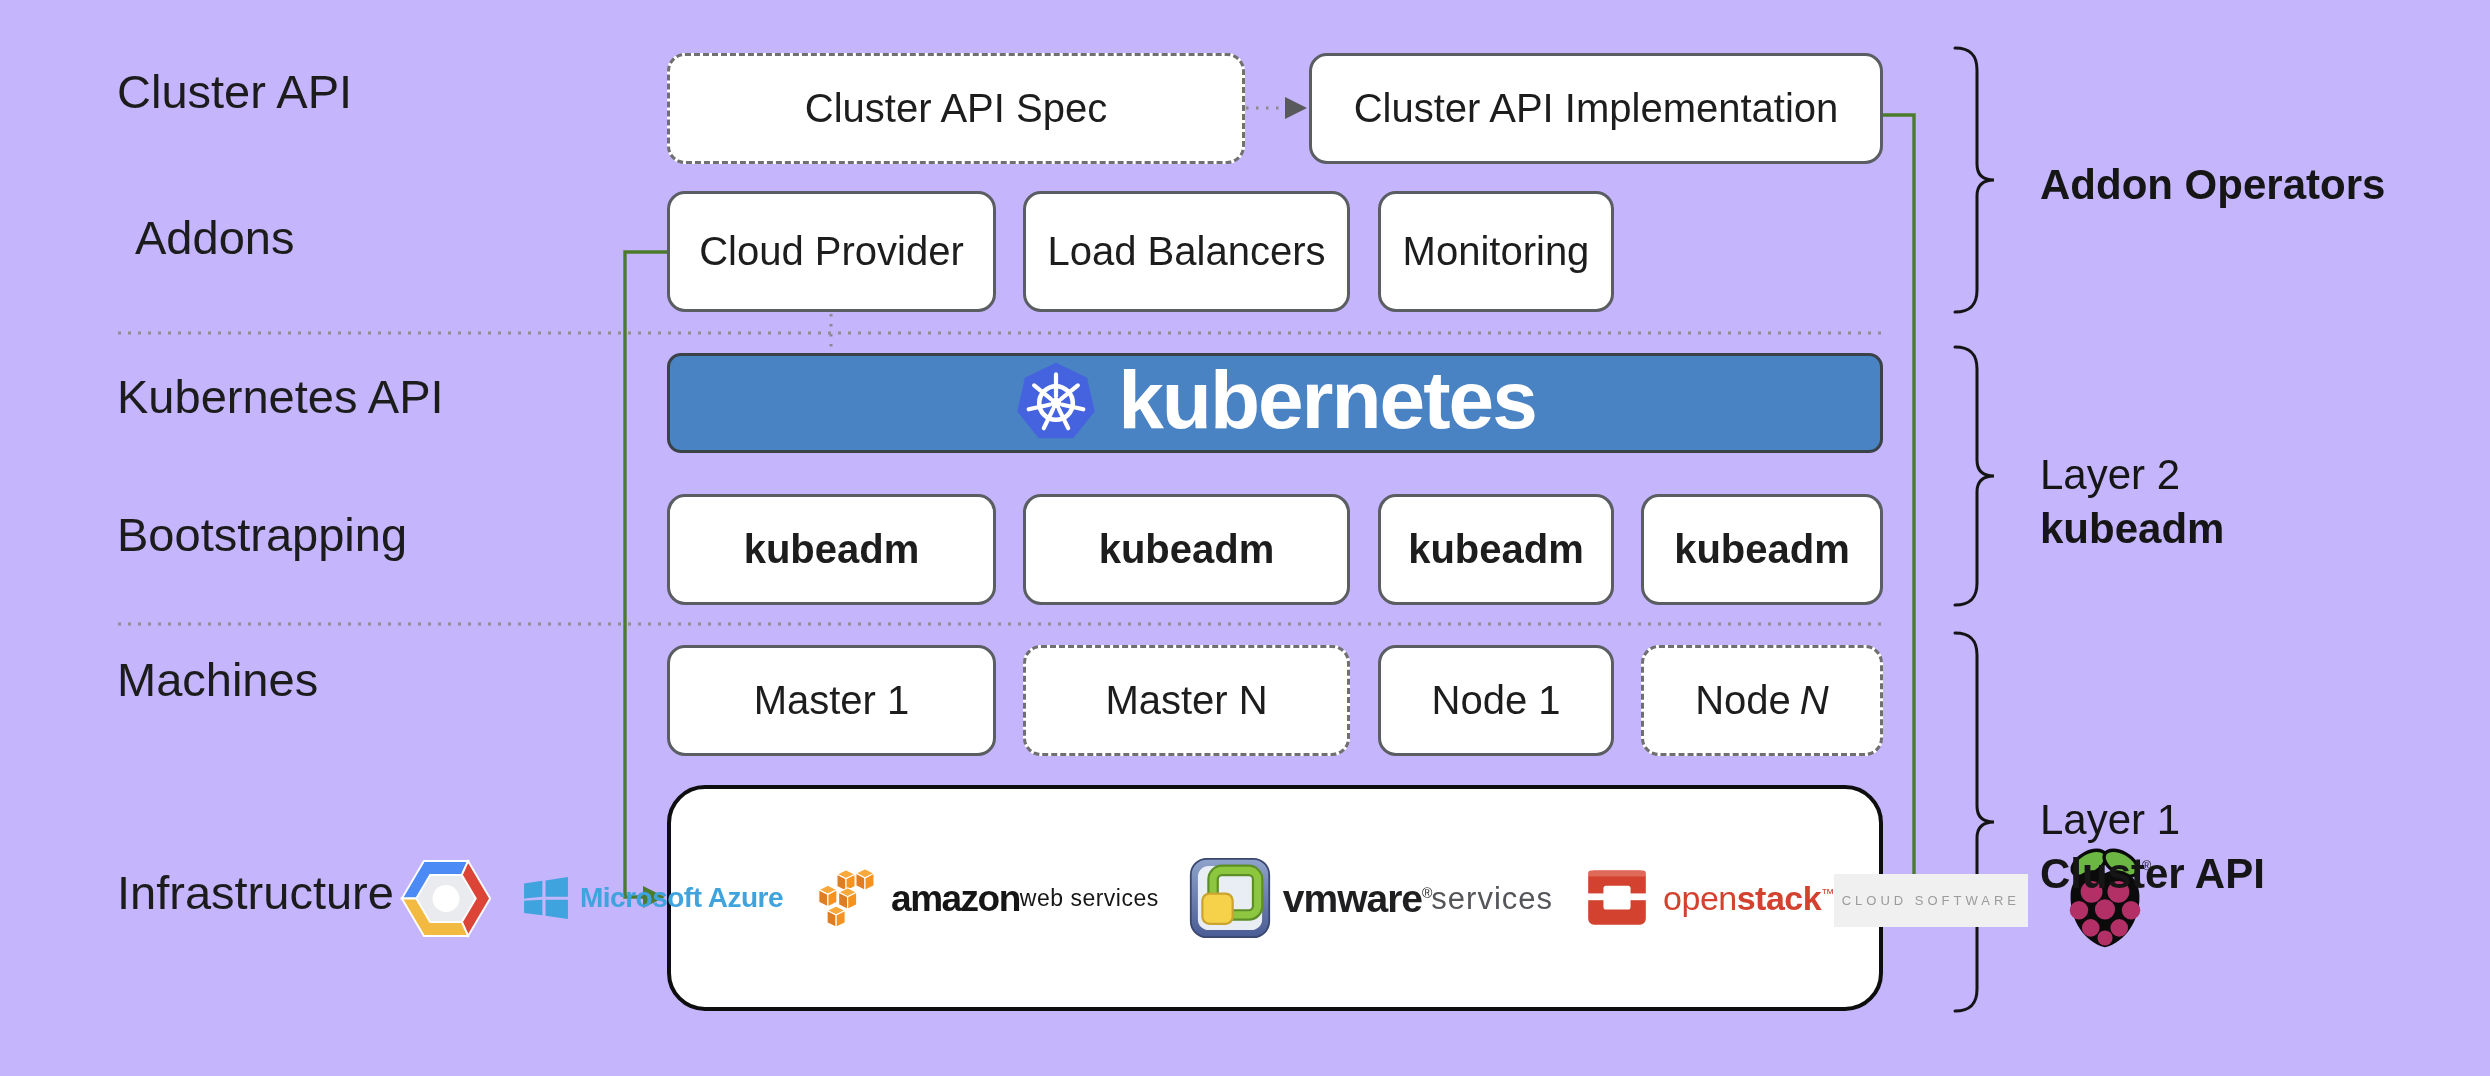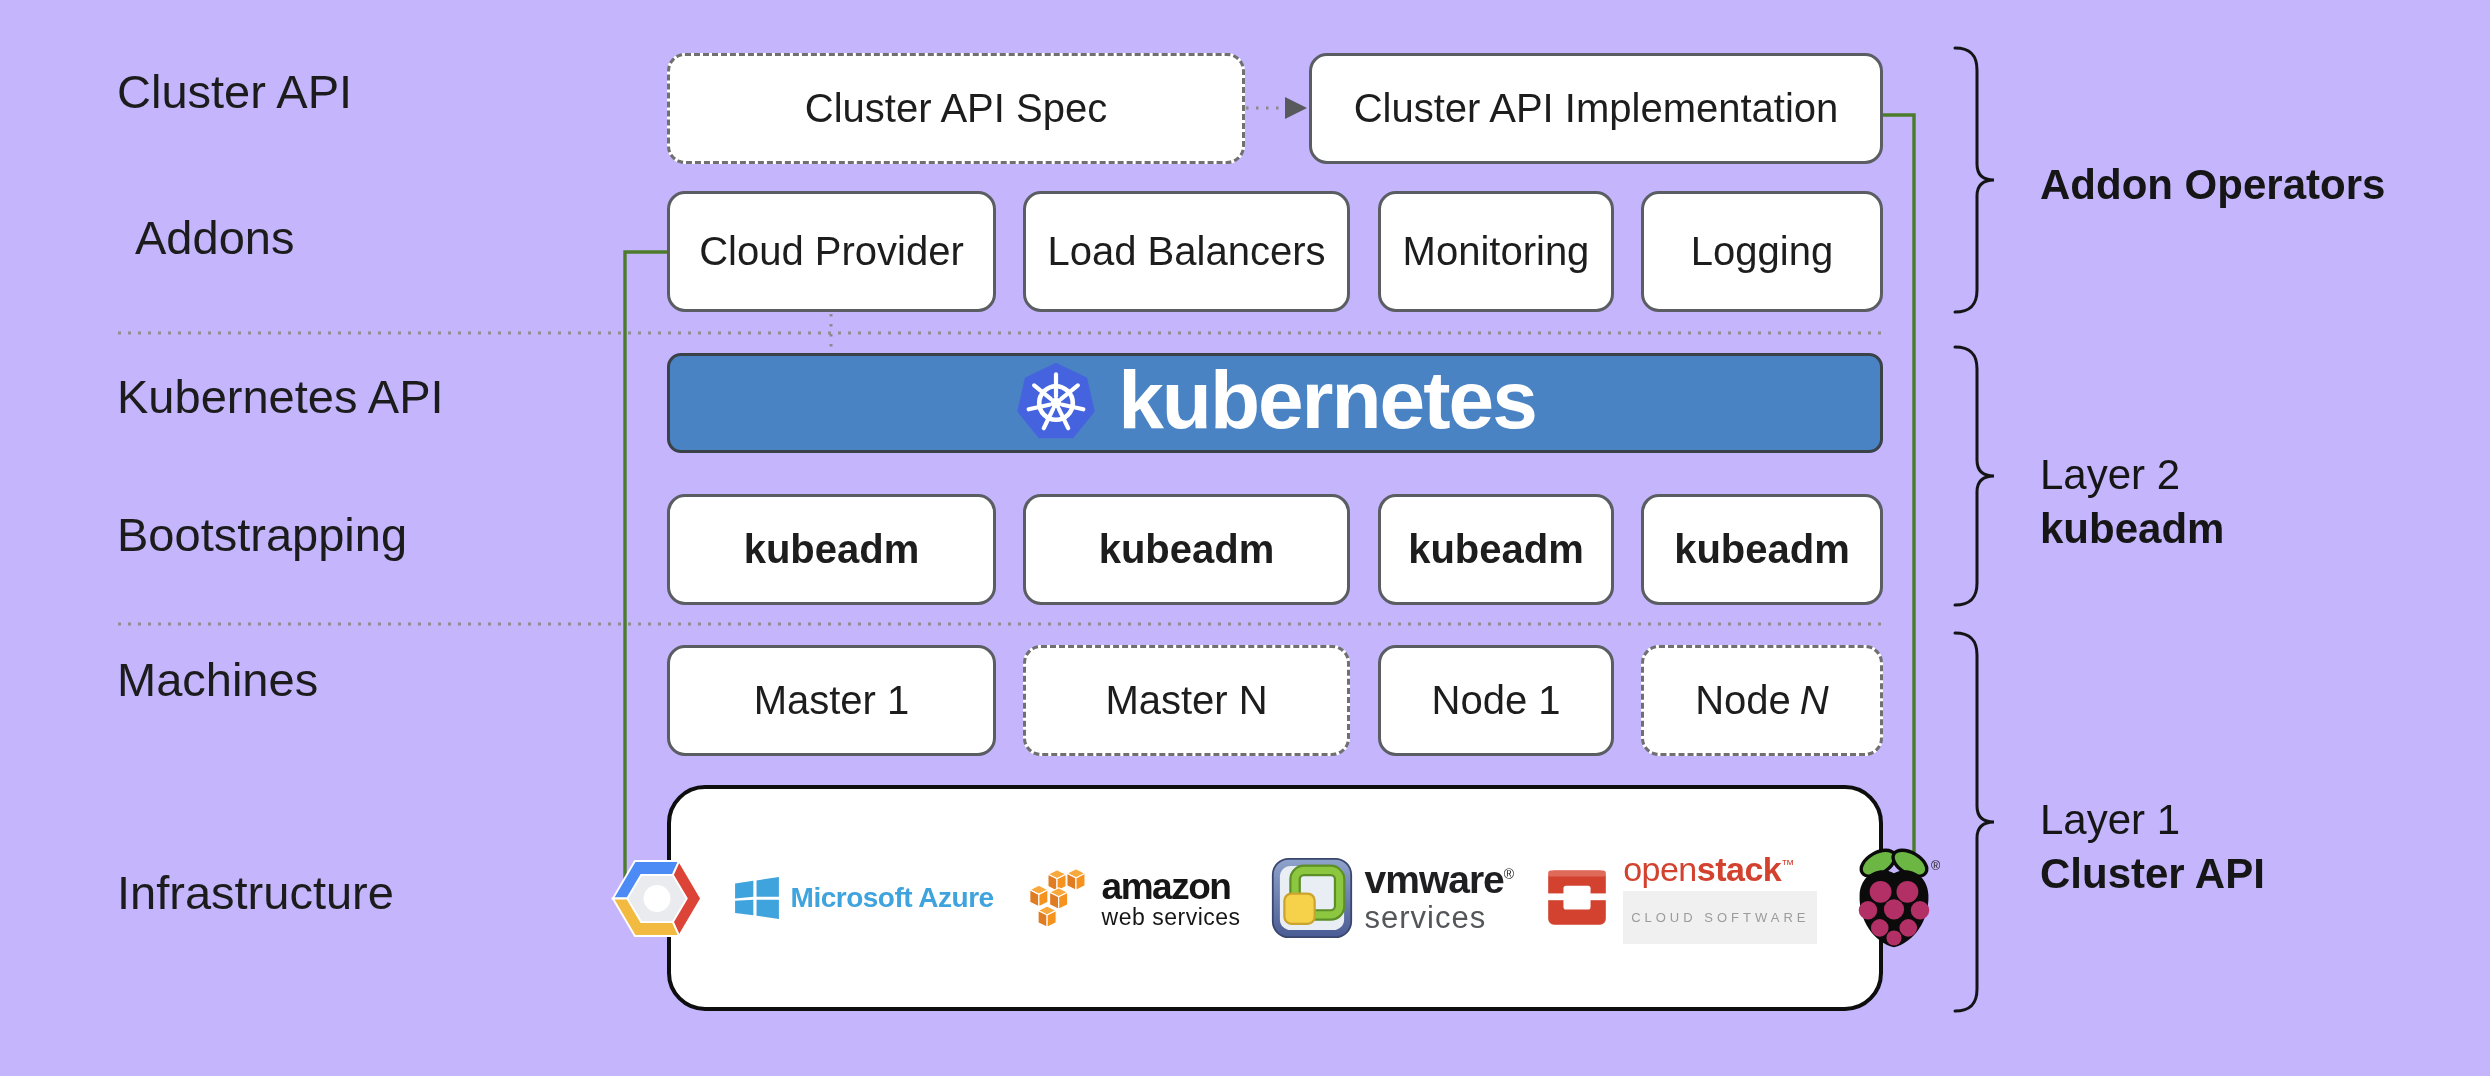"Logging" div.box { html: <div>Logging</div> -> none }
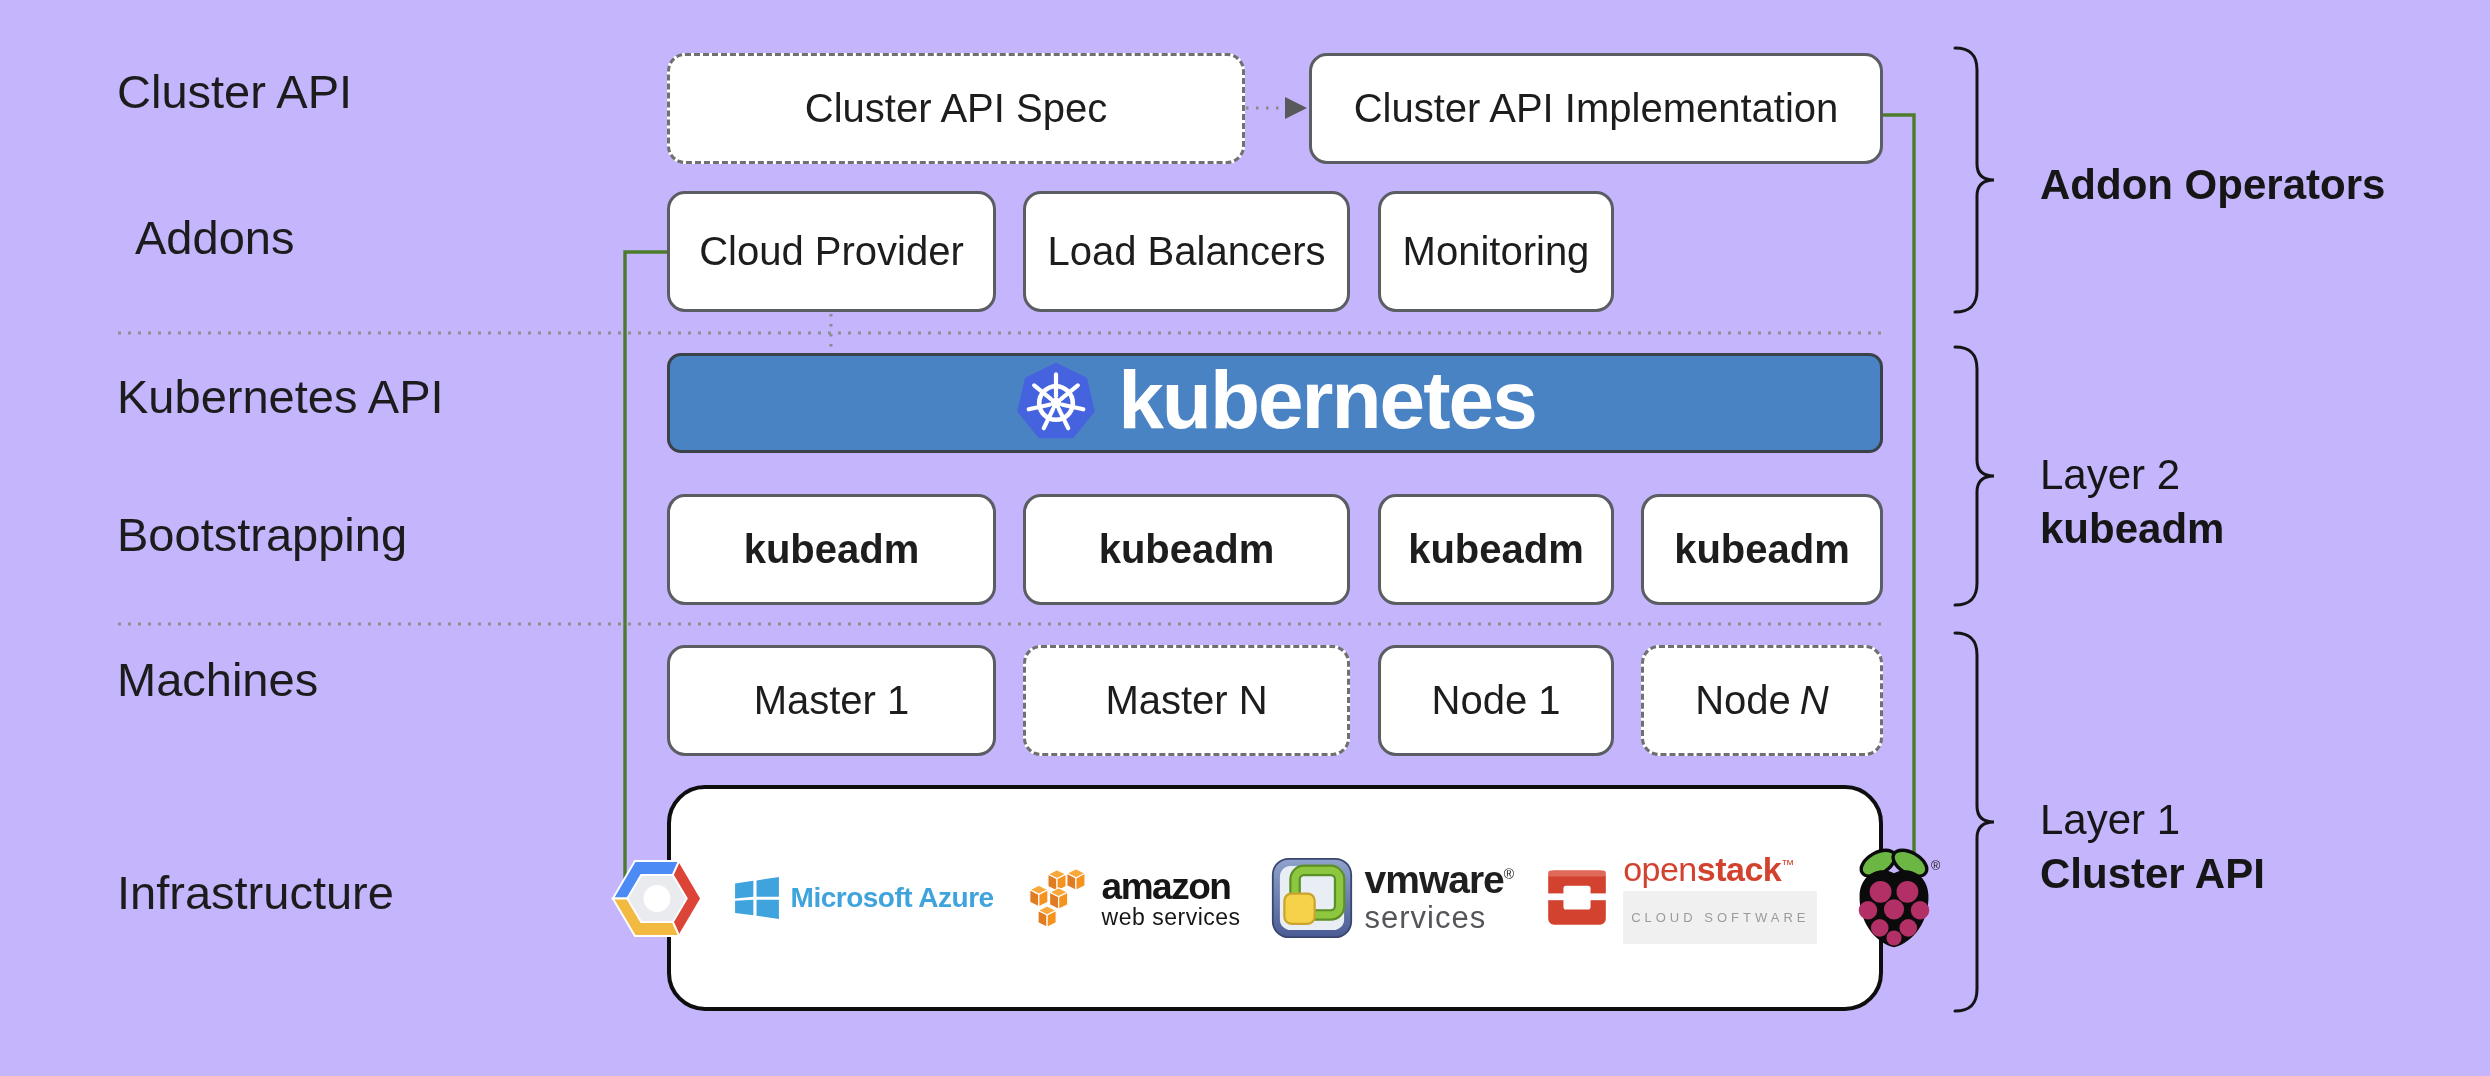"amazon" .stackcol { align-items: flex-start -> center; flex-direction: column -> row }
